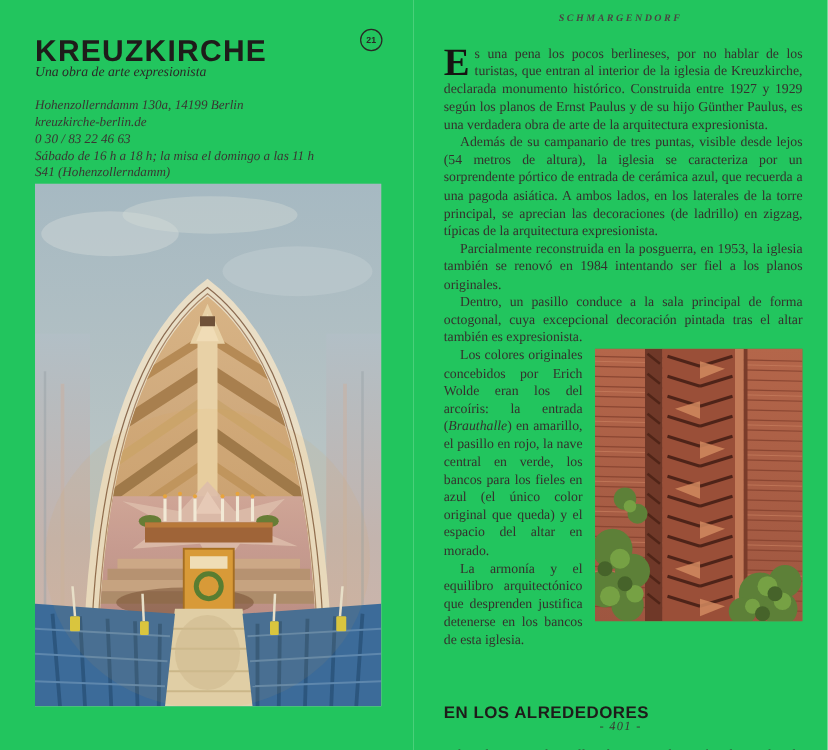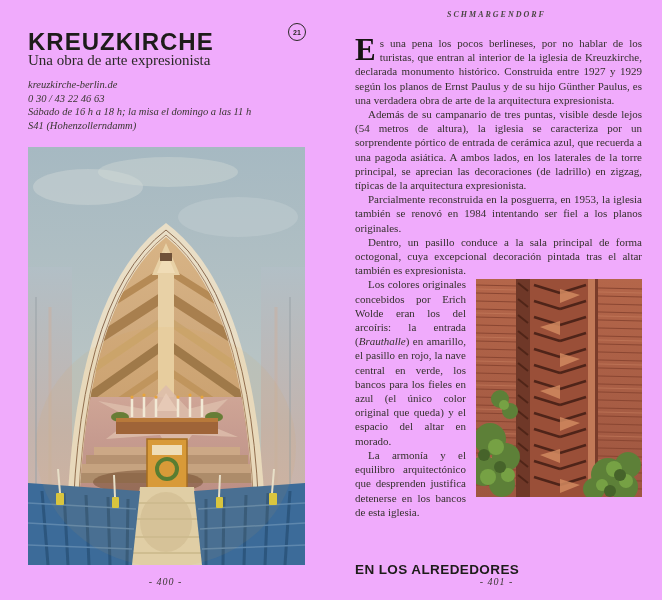"SCHMARGENDORF" .page { background: #f0abfc -> #22c55e }
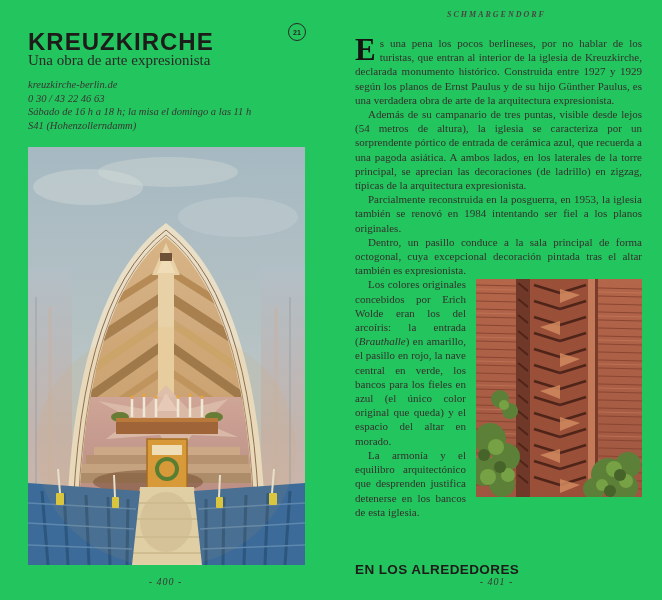"Una obra de arte expresionista" .lp-subtitle { font-size: 15px -> 11px; font-style: none -> italic }
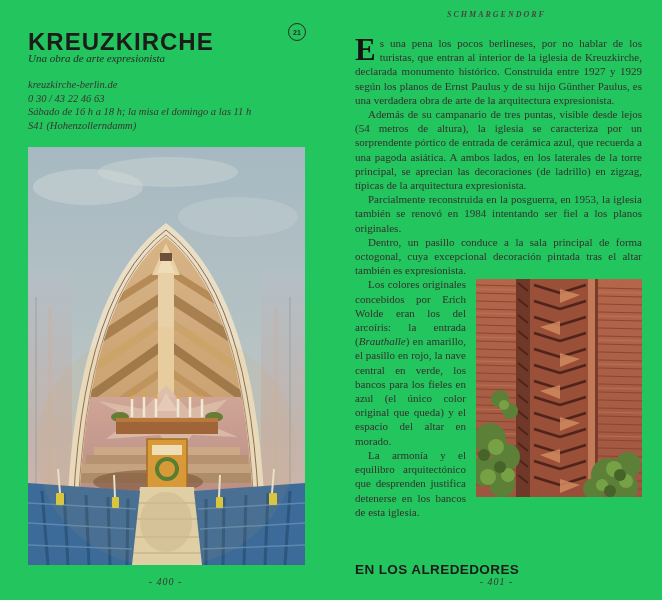"Hohenzollerndamm 130a, 14199 Berlin" div { html: none -> <div>Hohenzollerndamm 130a, 14199 Berlin</div> }
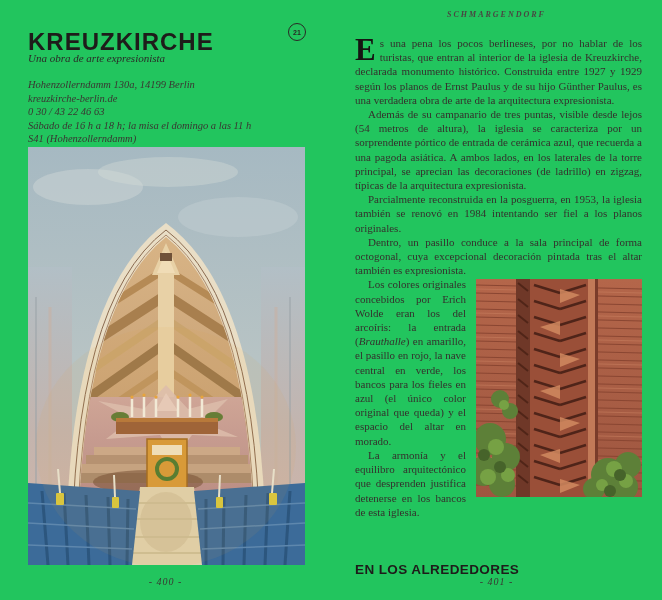"0 30 / 43 22" div { text: 43 -> 83 }
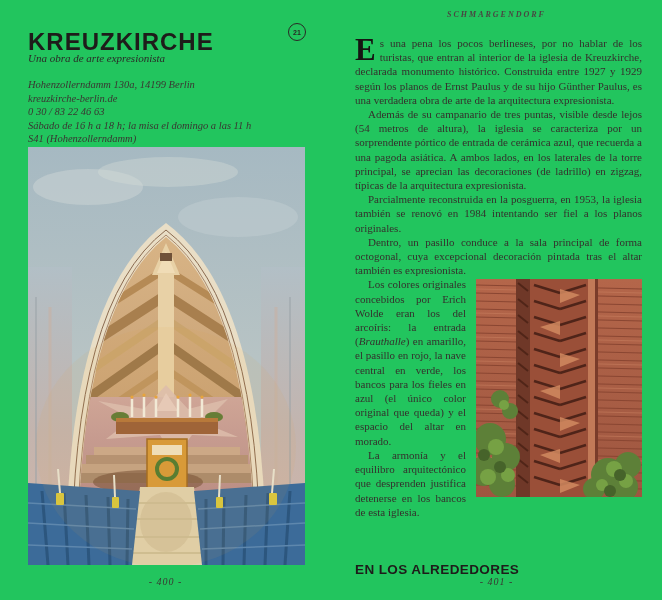"- 400 -" div.pagenum { html: <div>- 400 -</div> -> none }
